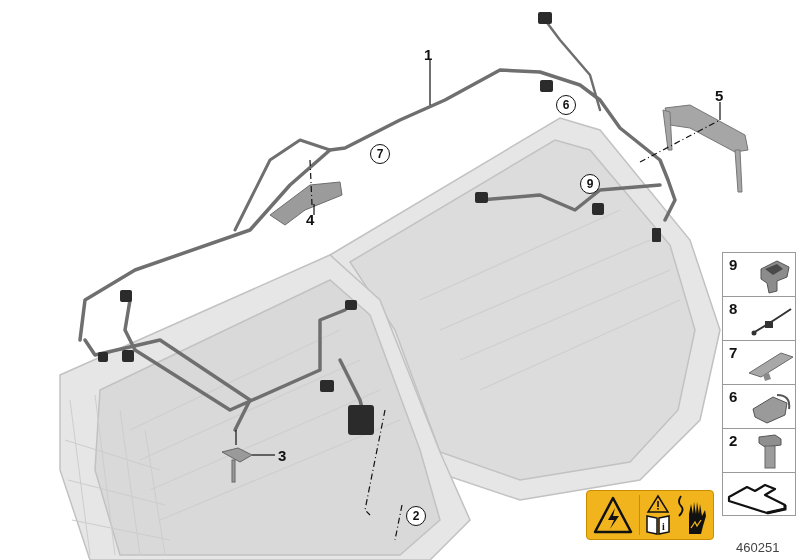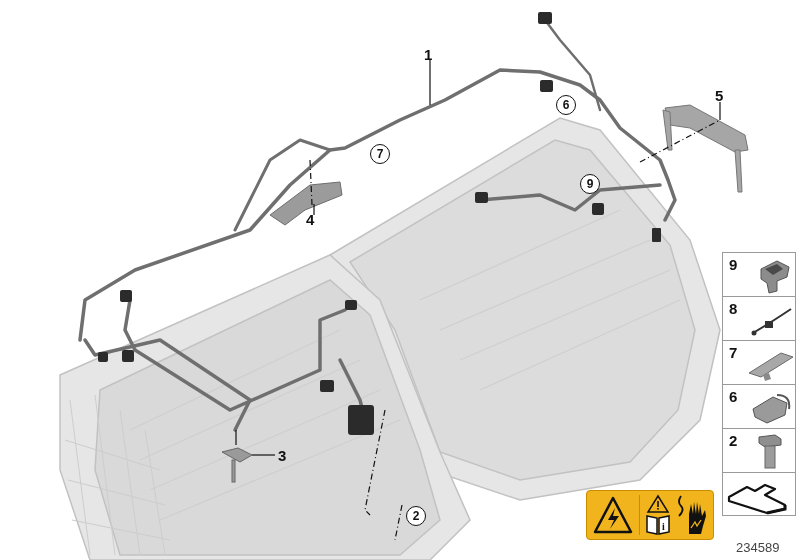"234589" span.partnum { text: 234589 -> 460251 }
